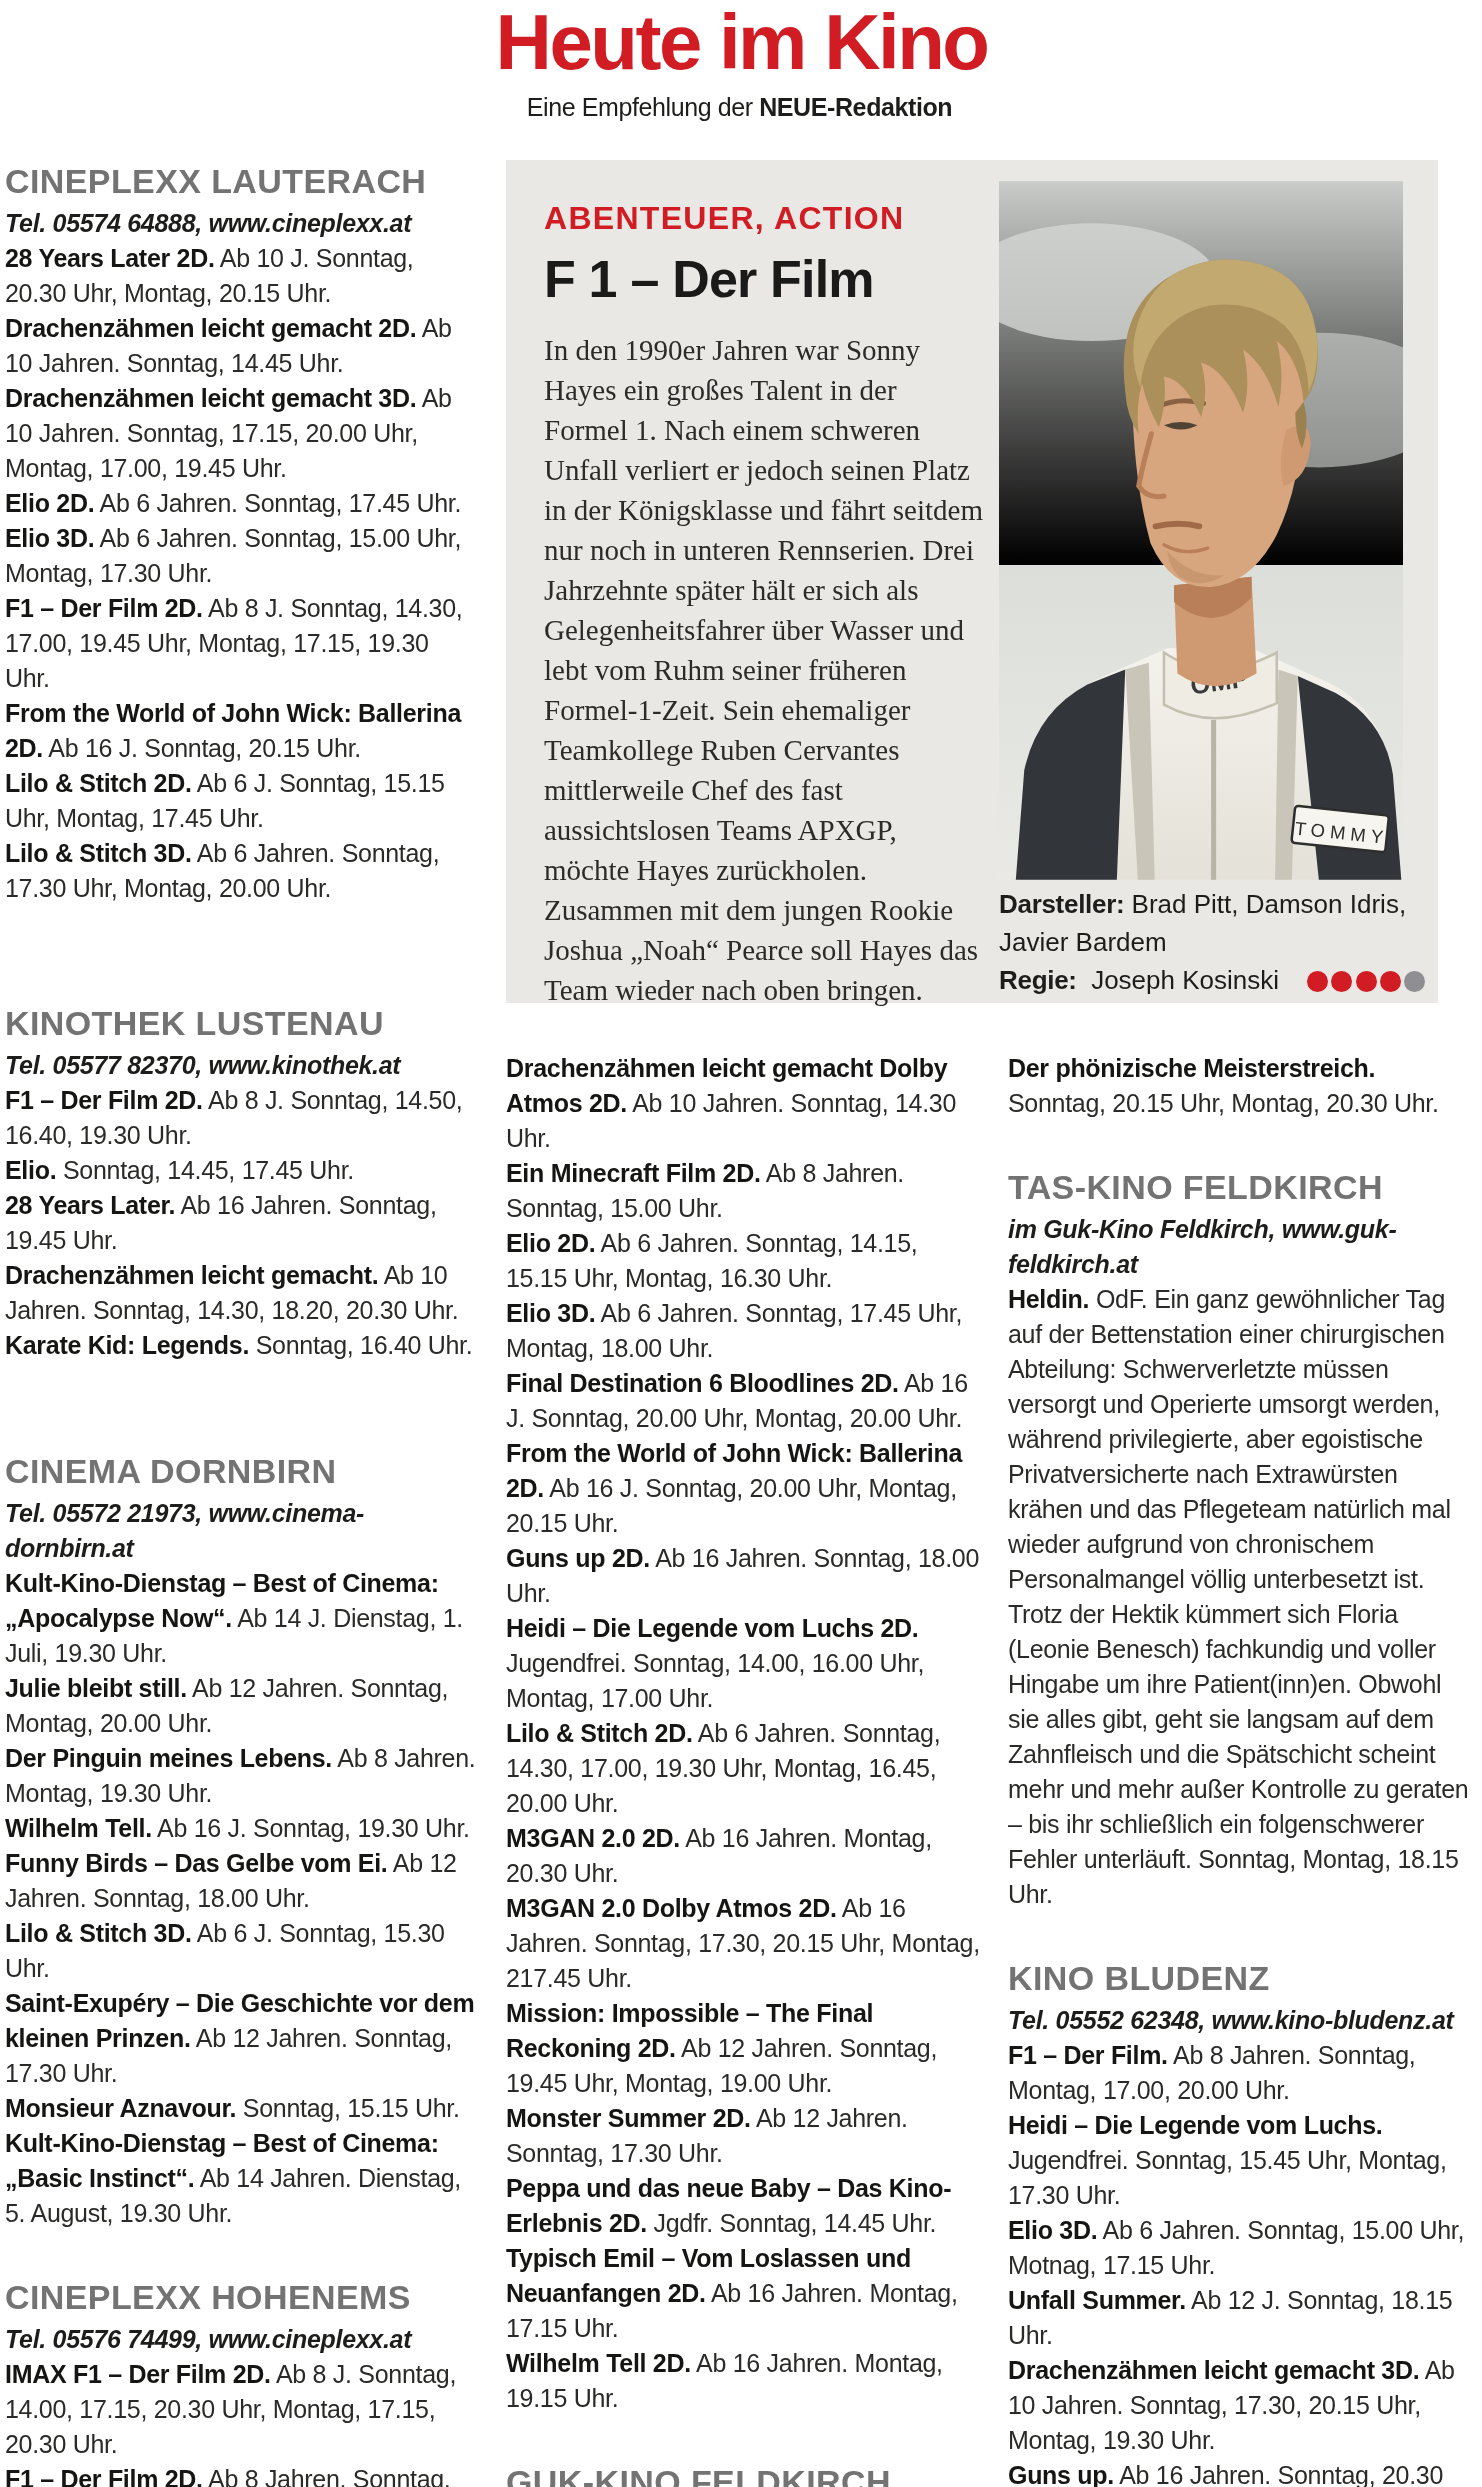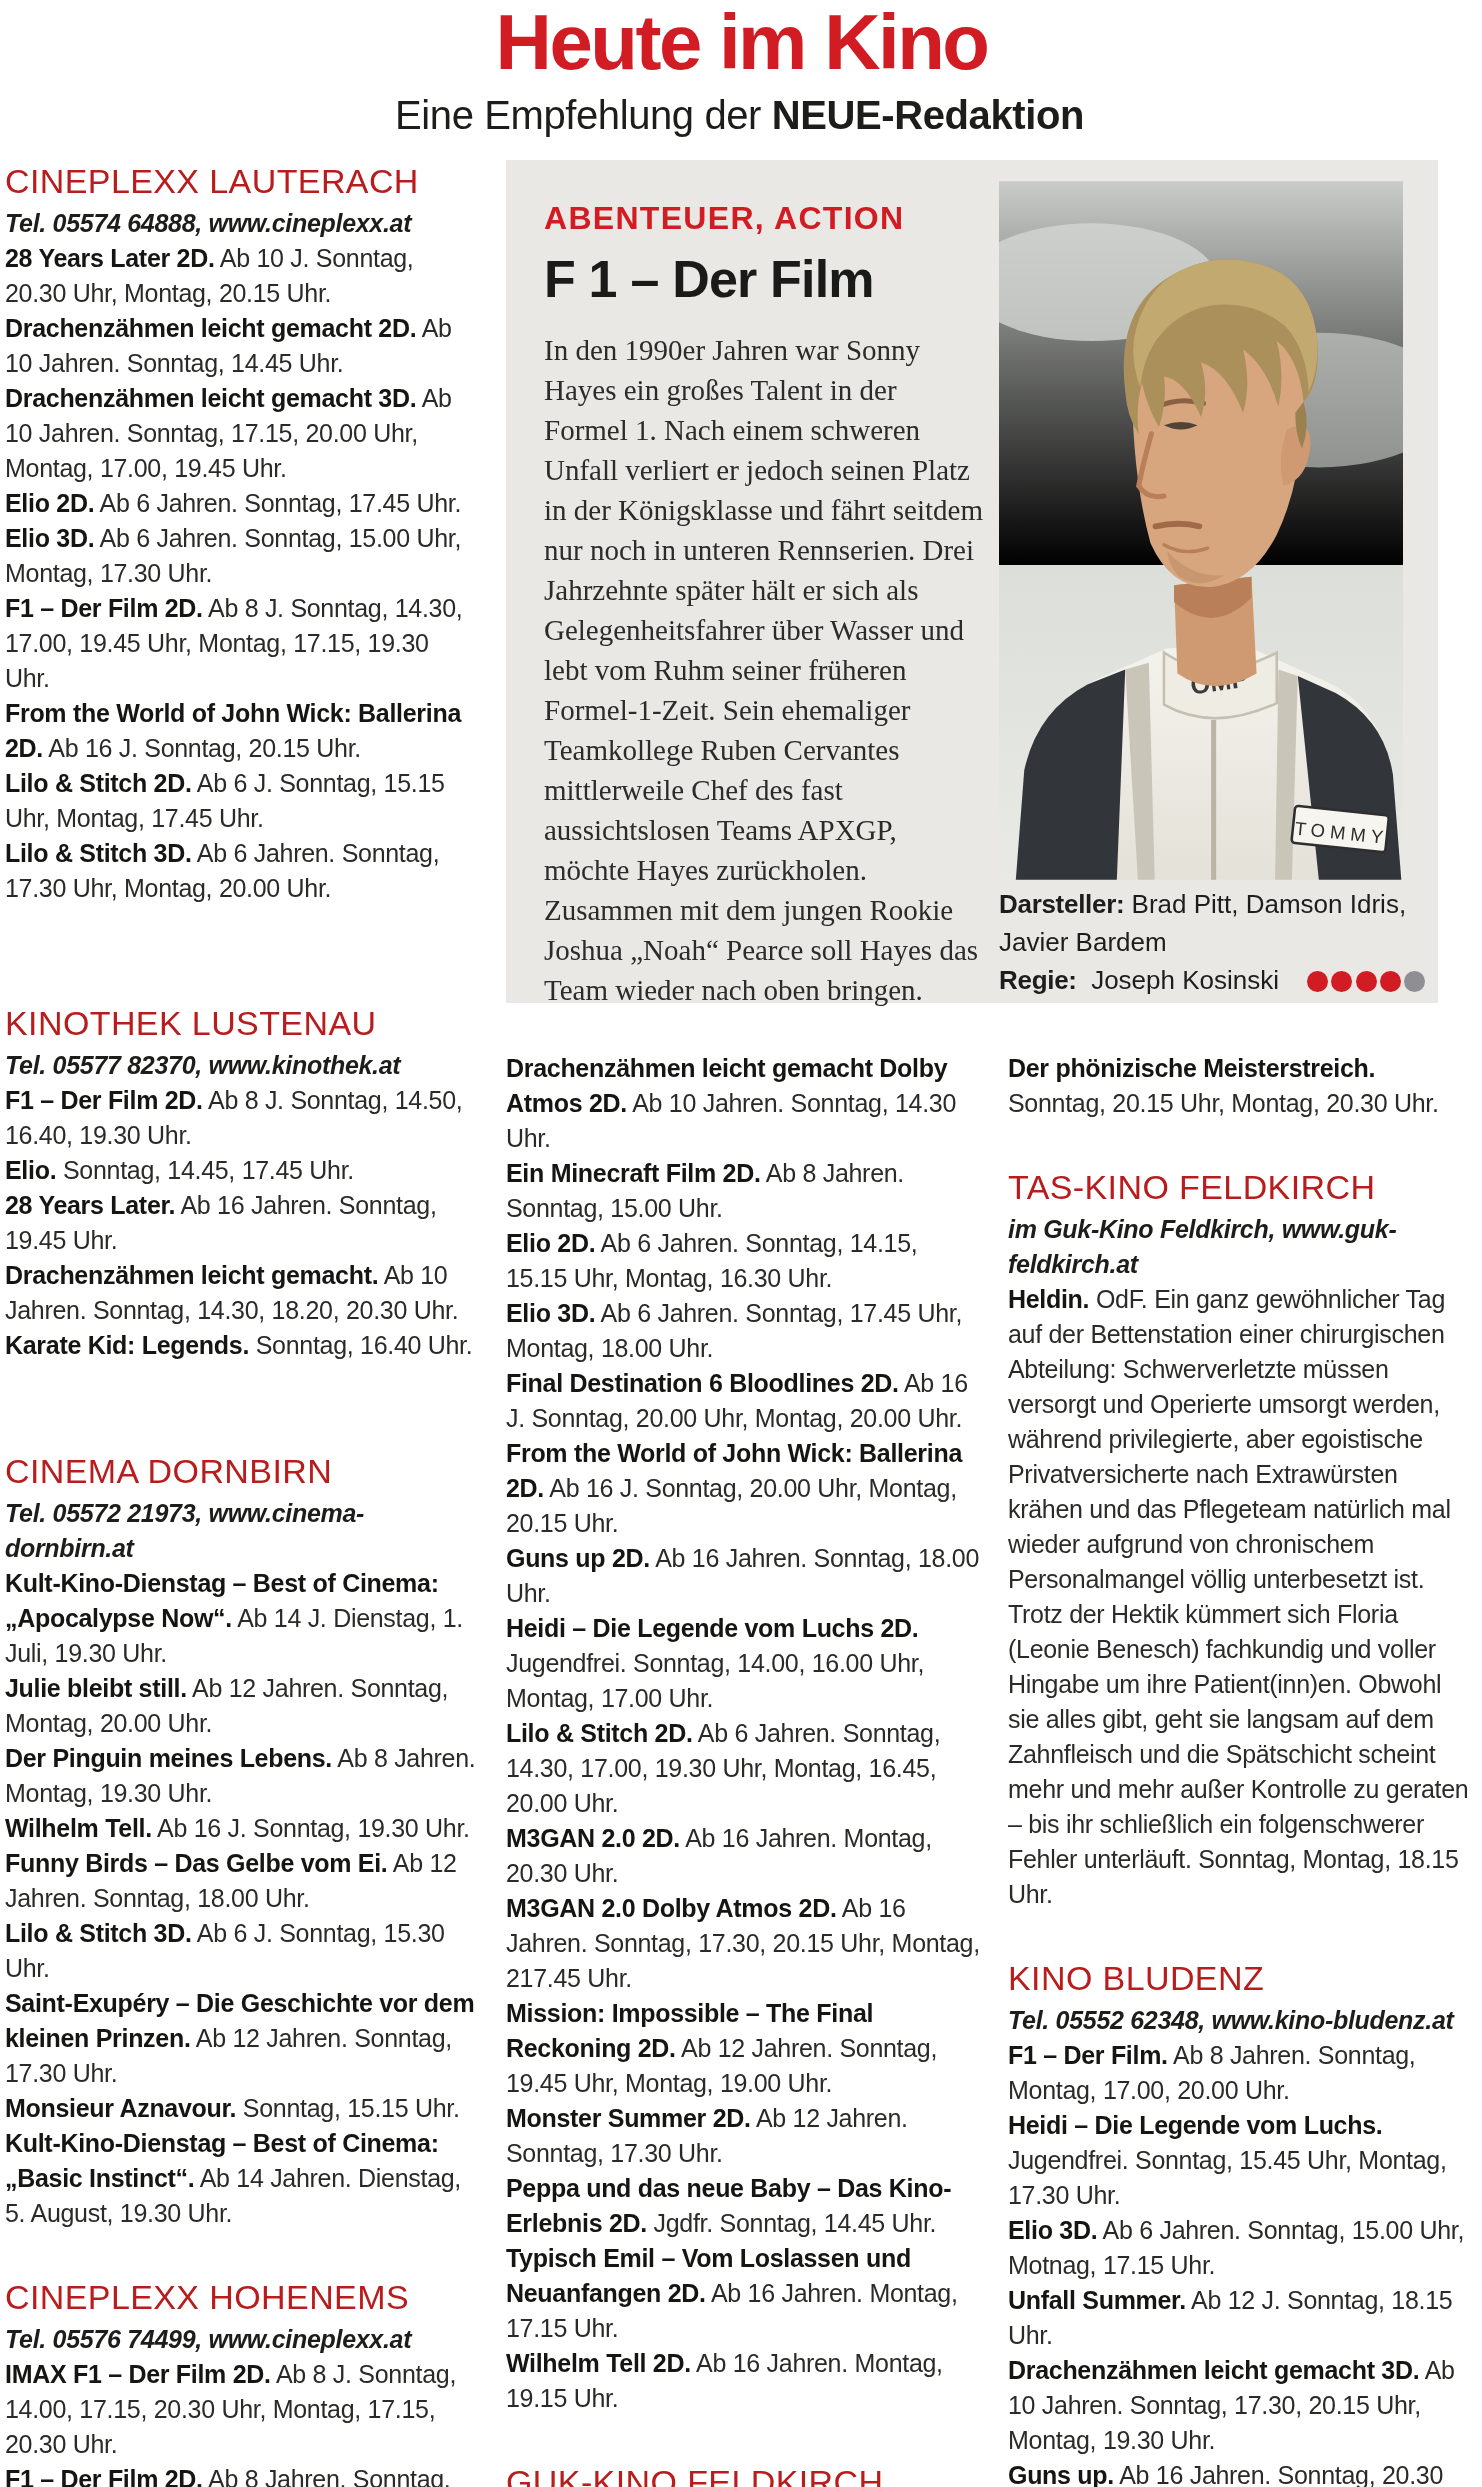"Eine Empfehlung der NEUE-Redaktion" .masthead .sub { font-size: 40px -> 25px }
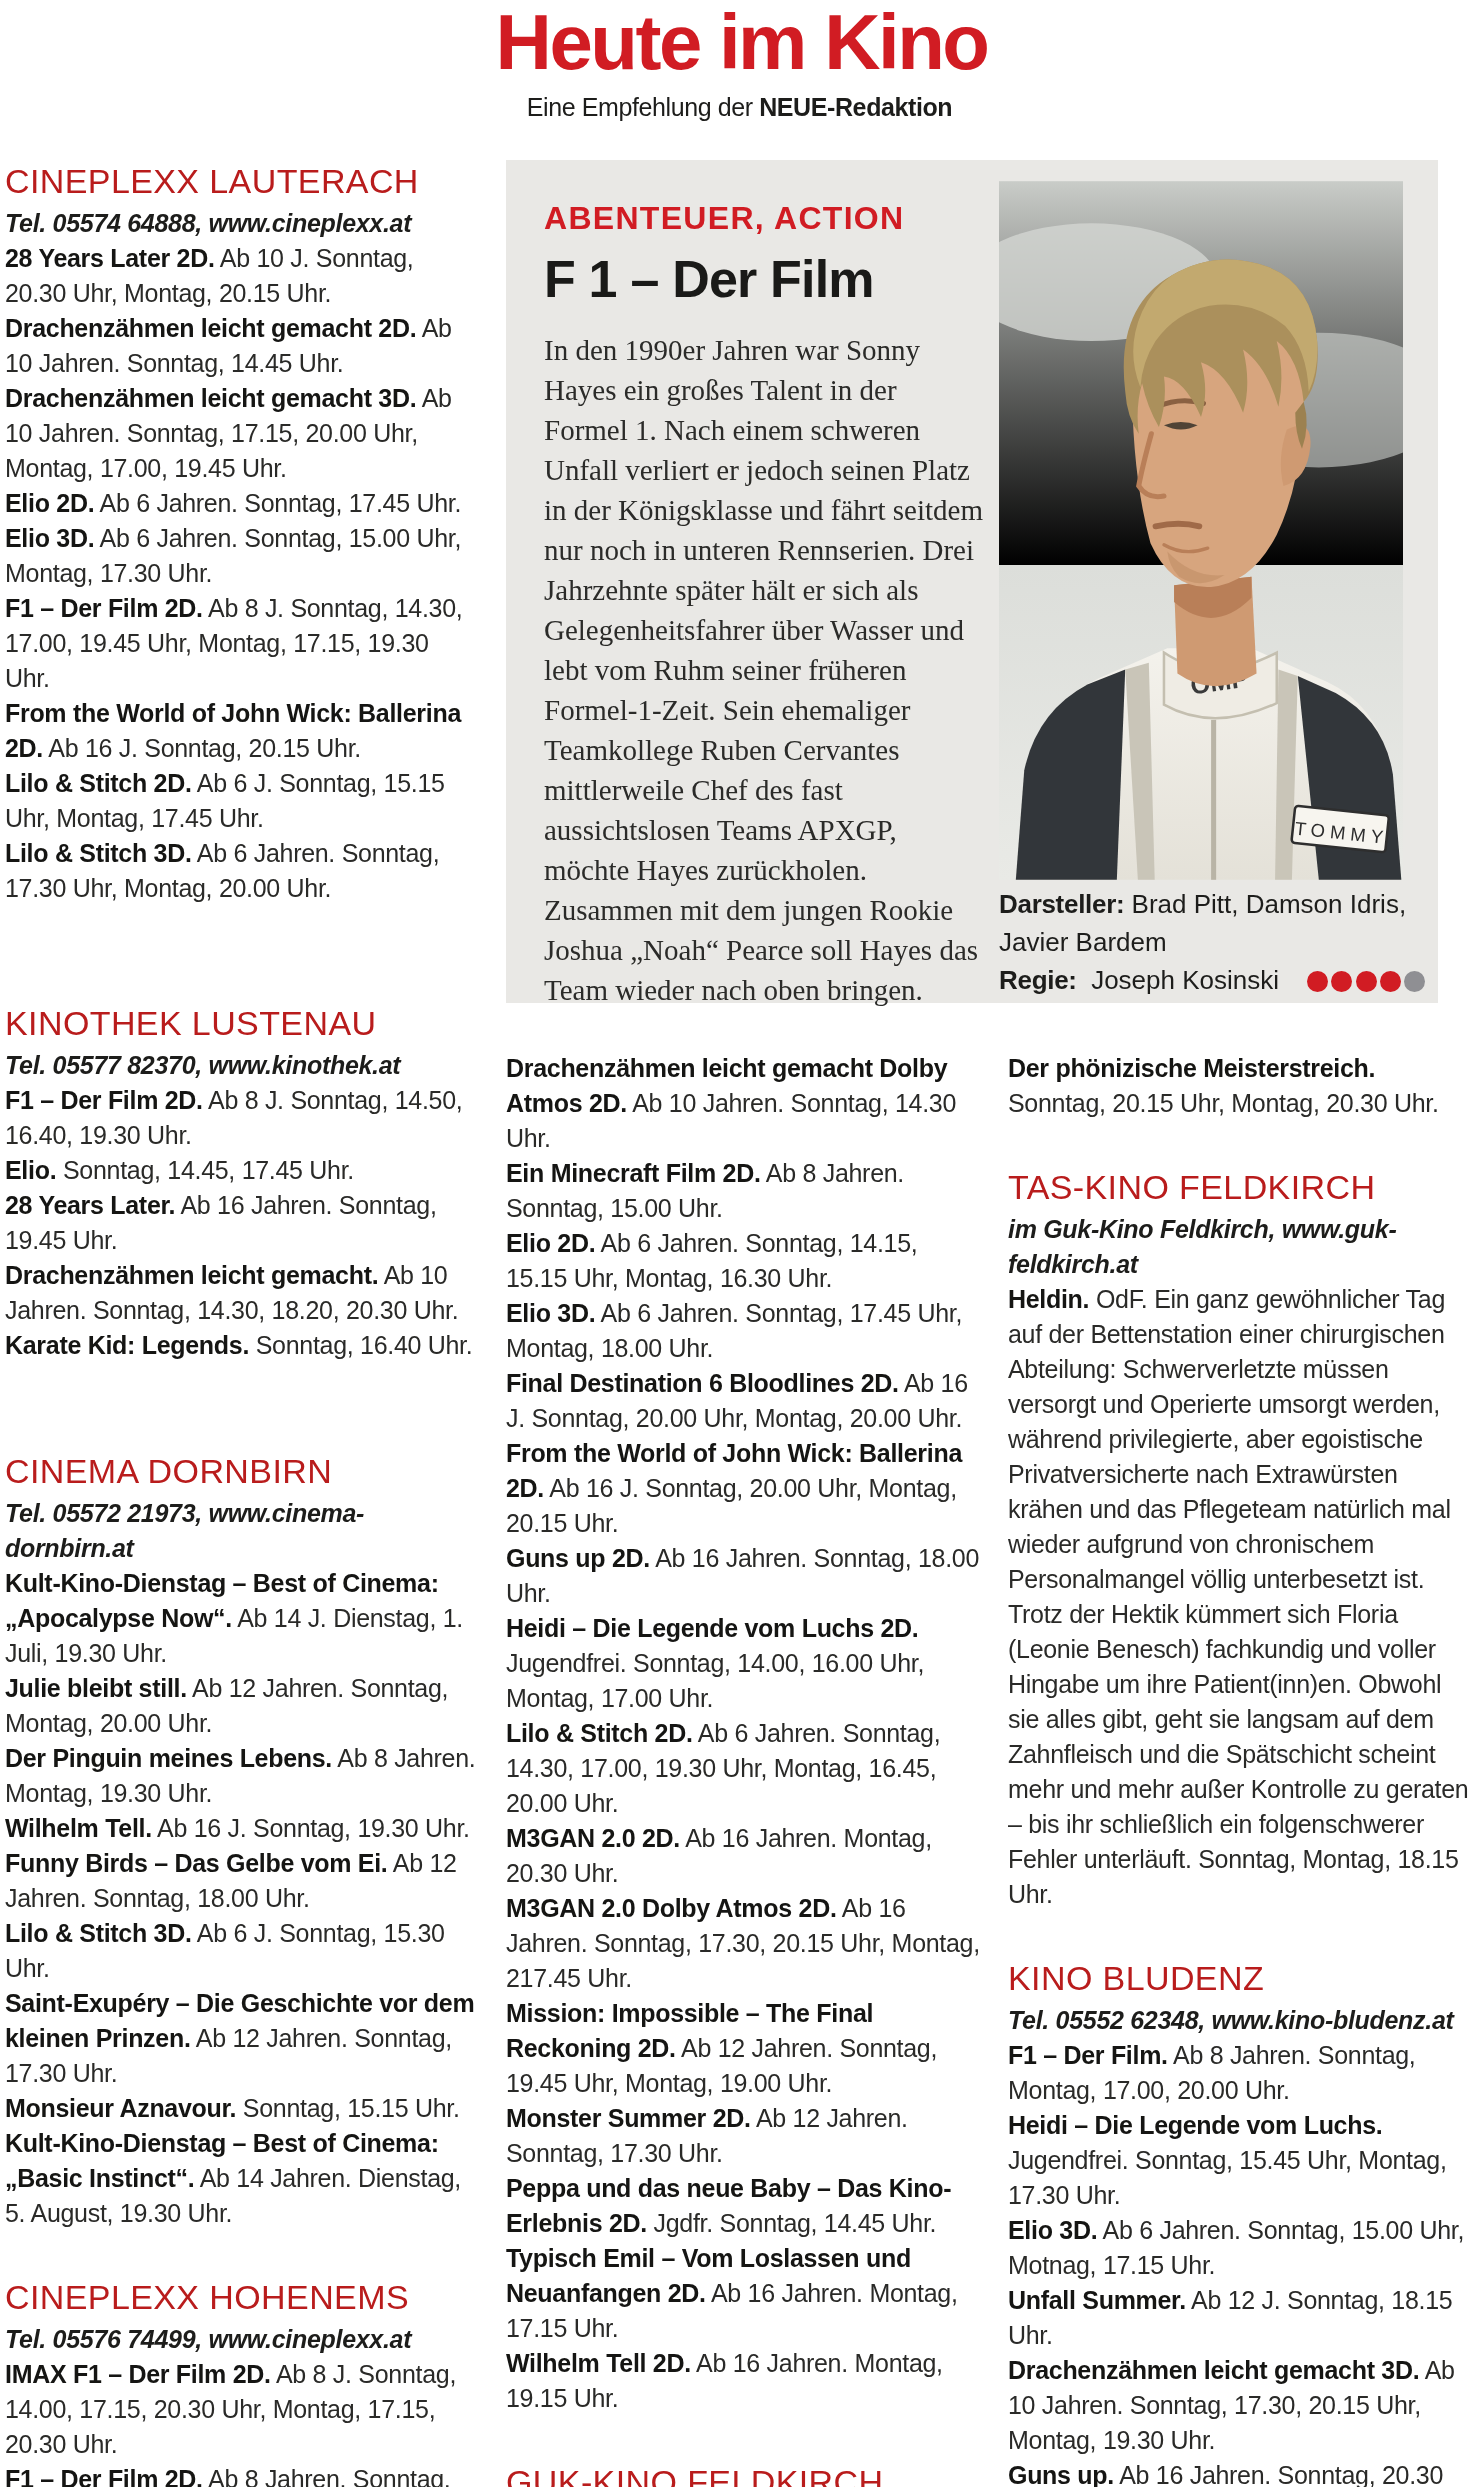"CINEPLEXX LAUTERACH" .cinema h3 { color: #b91c1c -> #737373; font-weight: normal -> bold }
